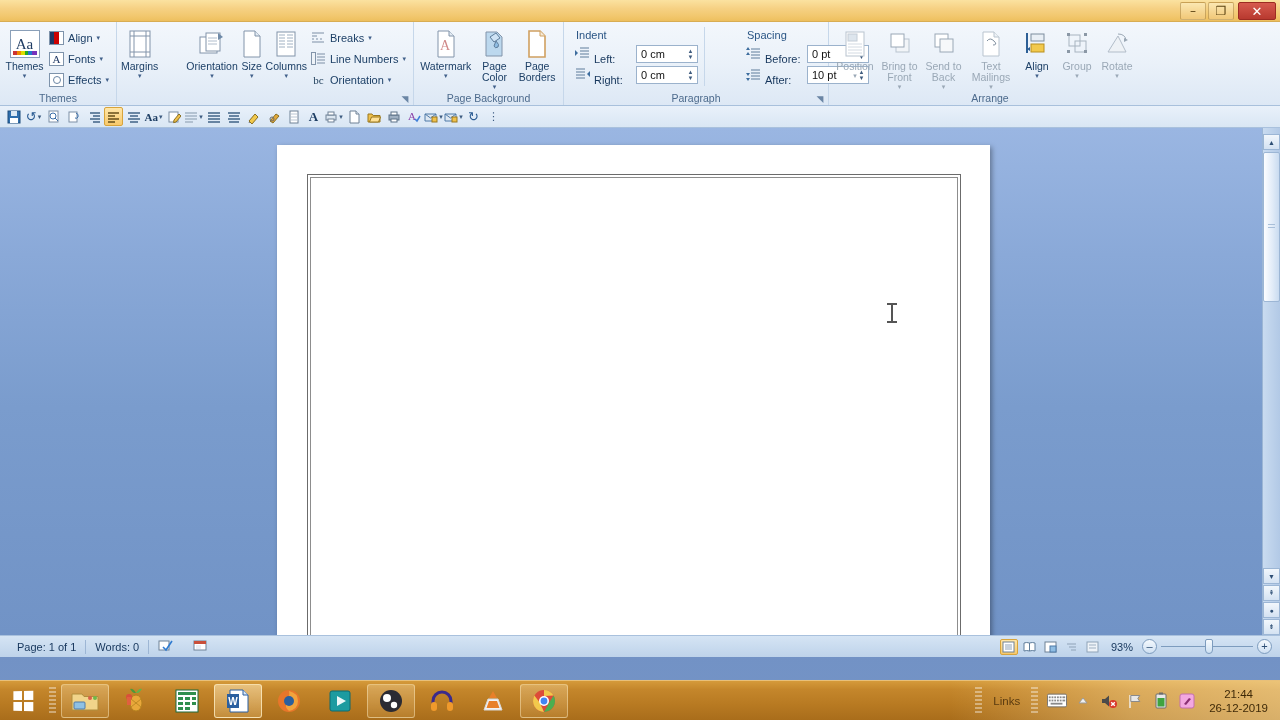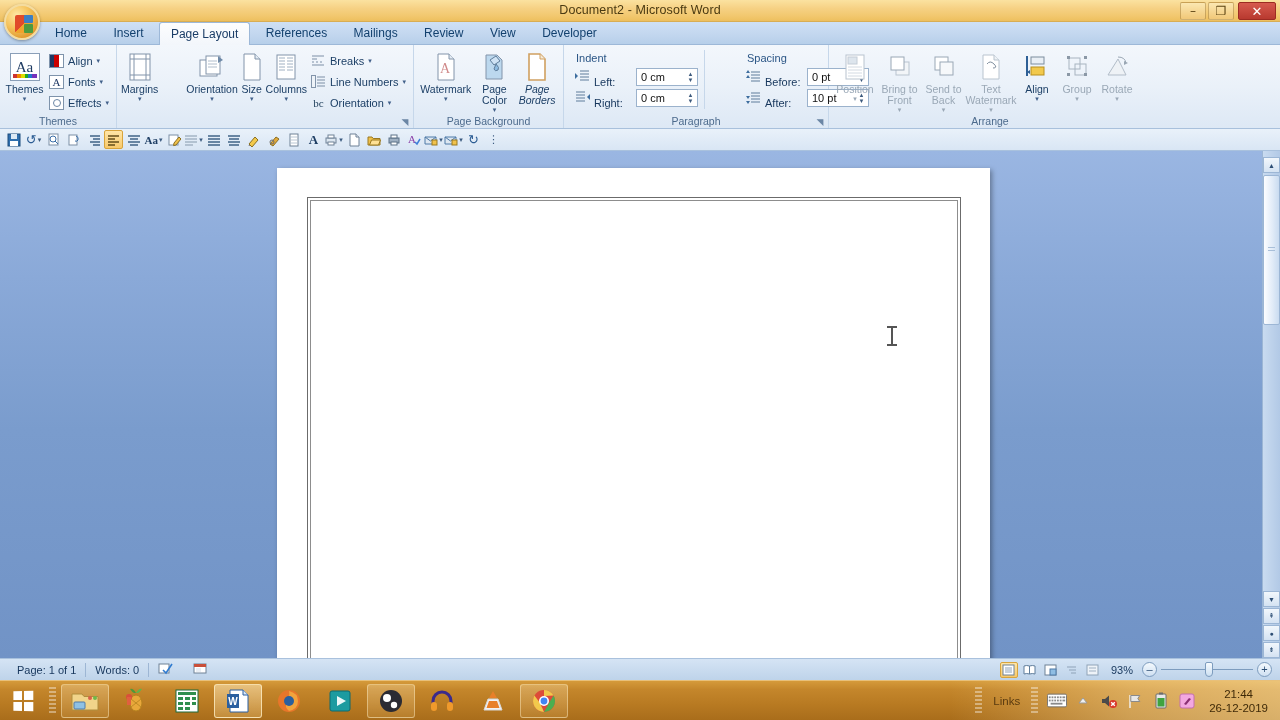"Document2 - Microsoft Word" div { html: <div>Document2 - Microsoft Word</div> -> none }
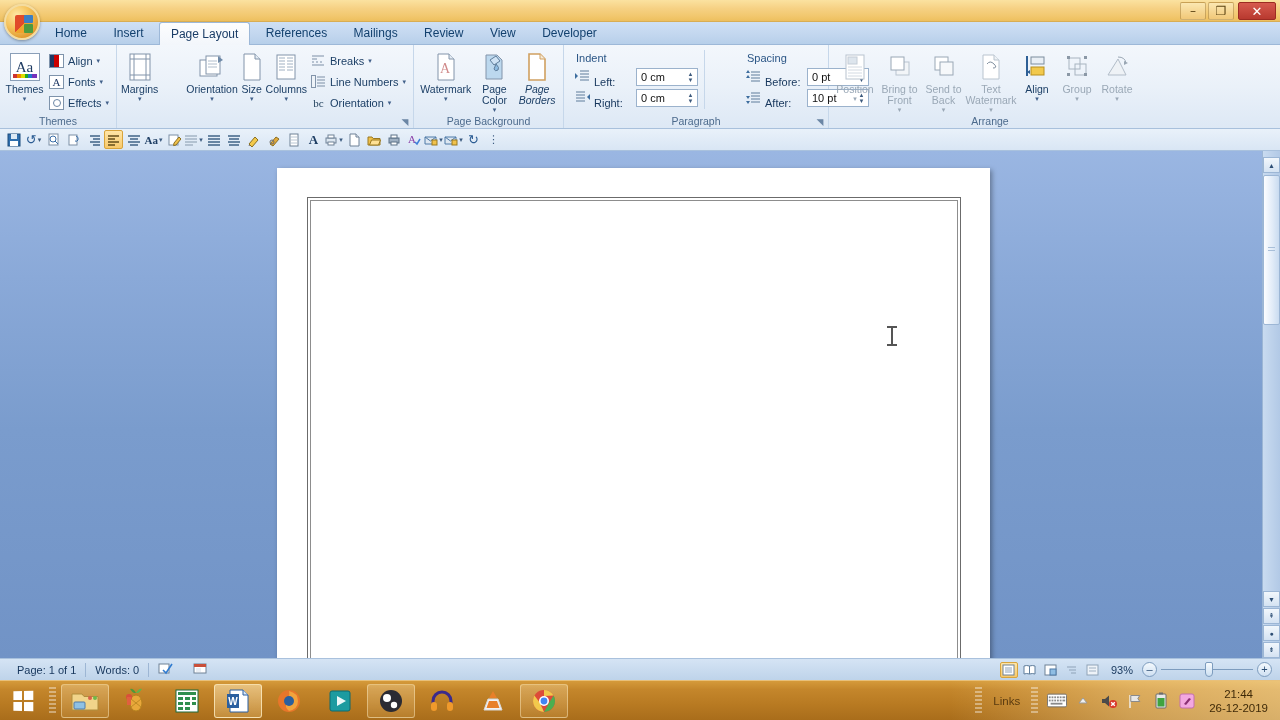"Home Insert Page Layout References" div { html: <div> <div> <div></div> </div> <div>Home</div> <div>Insert</div> <div>Page Layout</div> <div>References</div> <div>Mailings</div> <div>Review</div> <div>View</div> <div>Developer</div> </div> -> none }
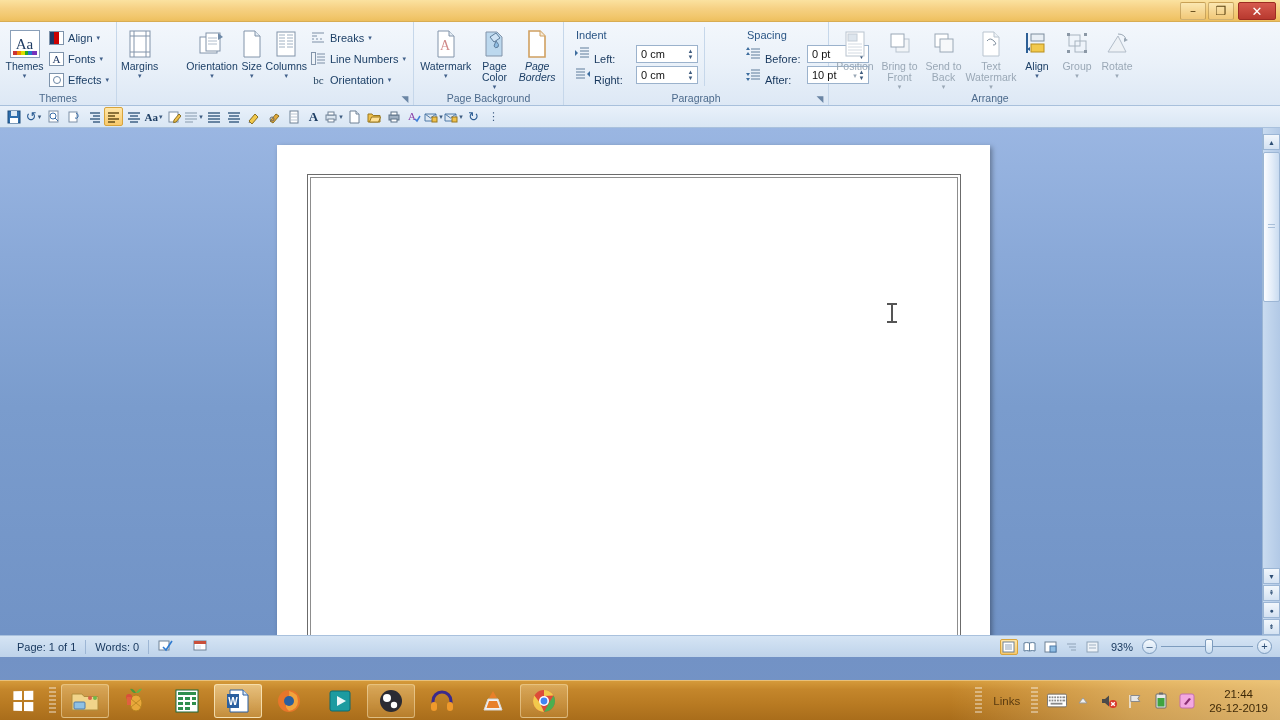"Page Borders" div.bigbtn { font-style: italic -> none }
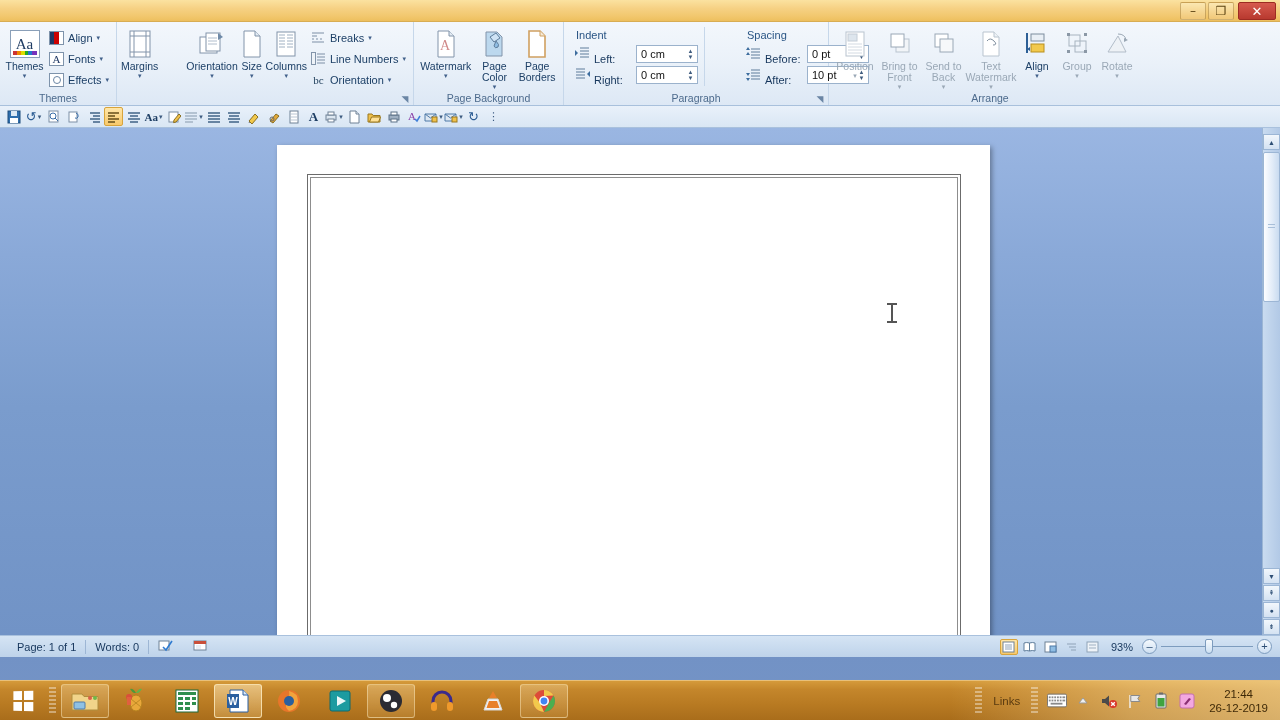"Text Watermark" div.lbl { text: Watermark -> Mailings }
